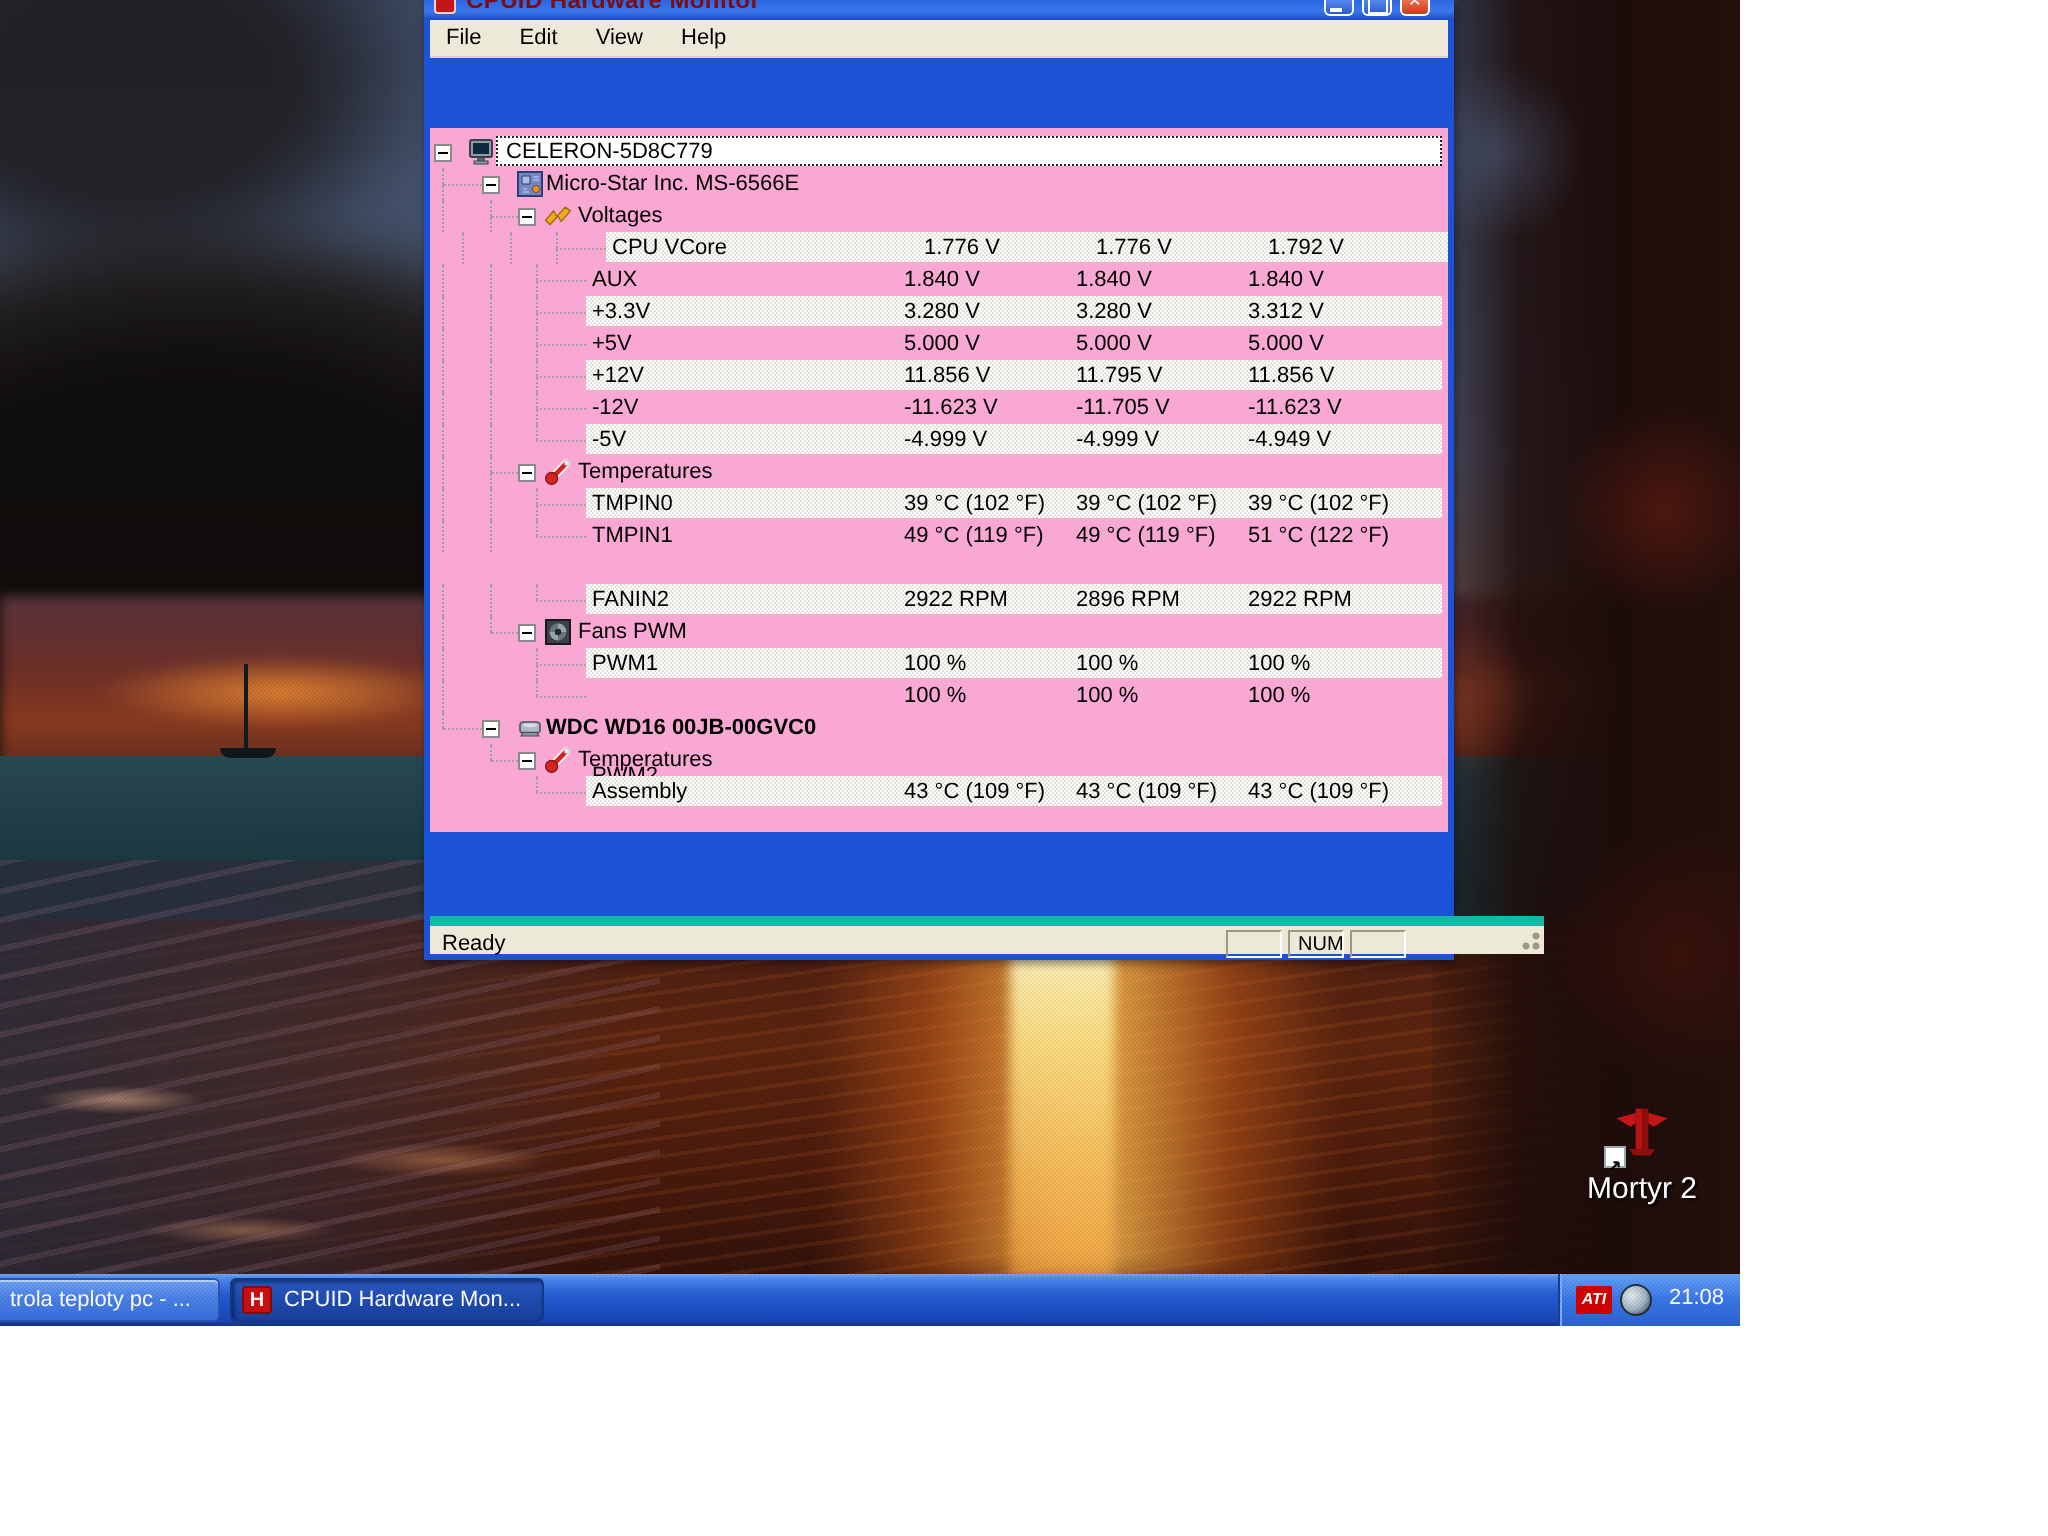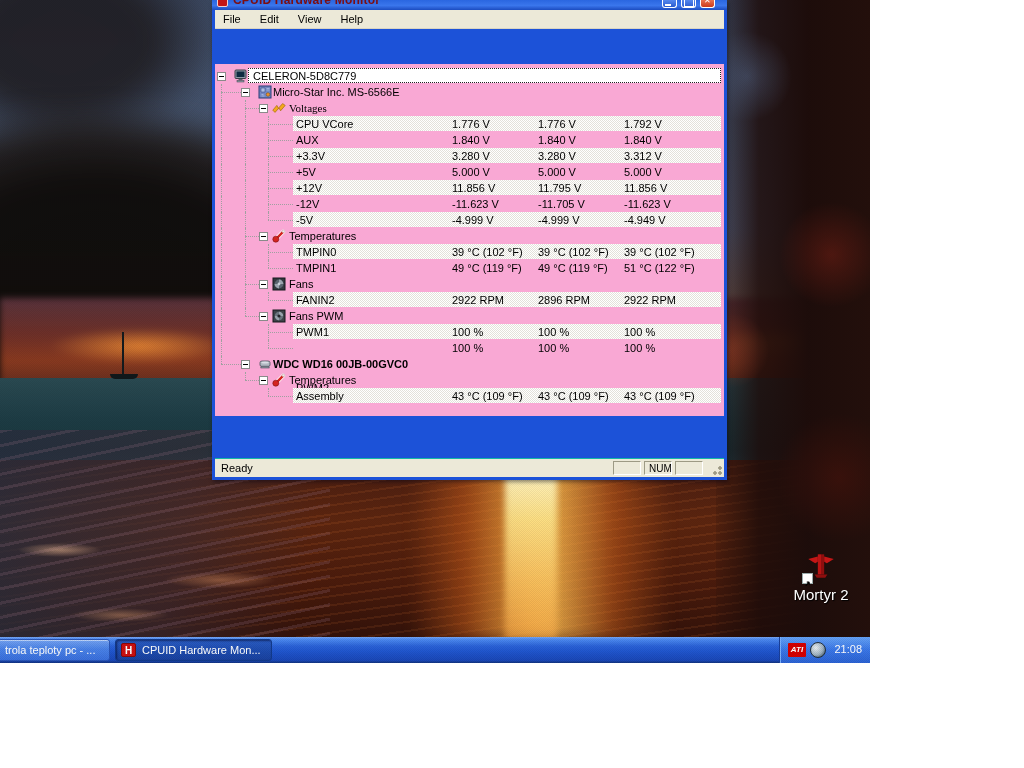"Voltages" div.row-label { font-family: Liberation Serif, serif -> none }
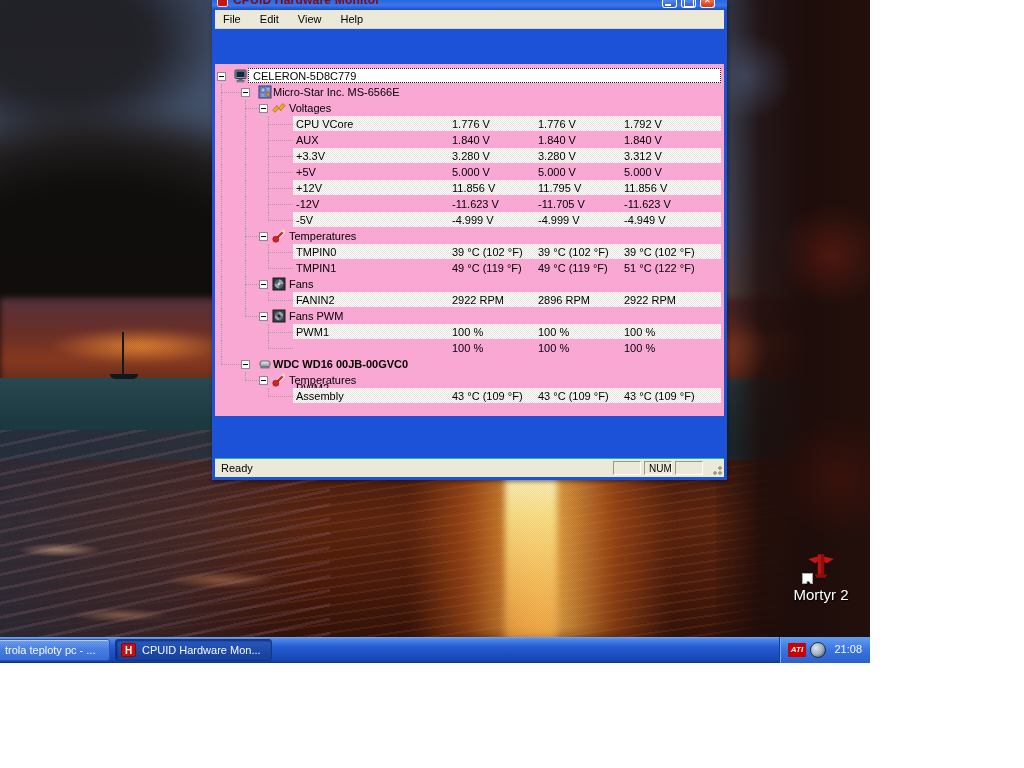"CPU VCore" div.tree-row { margin-left: none -> 10px }
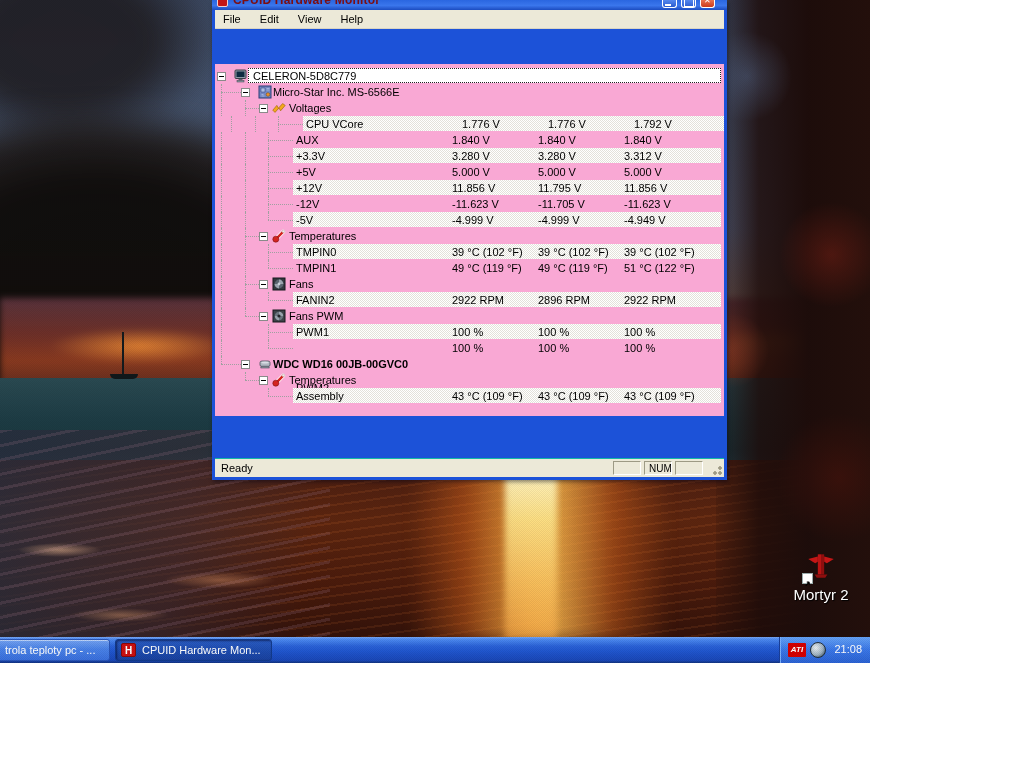"Fans" div.tree-row { html: <div> <div></div> <div></div> <div></div> <div></div> <div></div> <div> <svg> <rect></rect> <circle></circle> <path></path> <path></path> <circle></circle> </svg> </div> <div>Fans</div> </div> -> none }
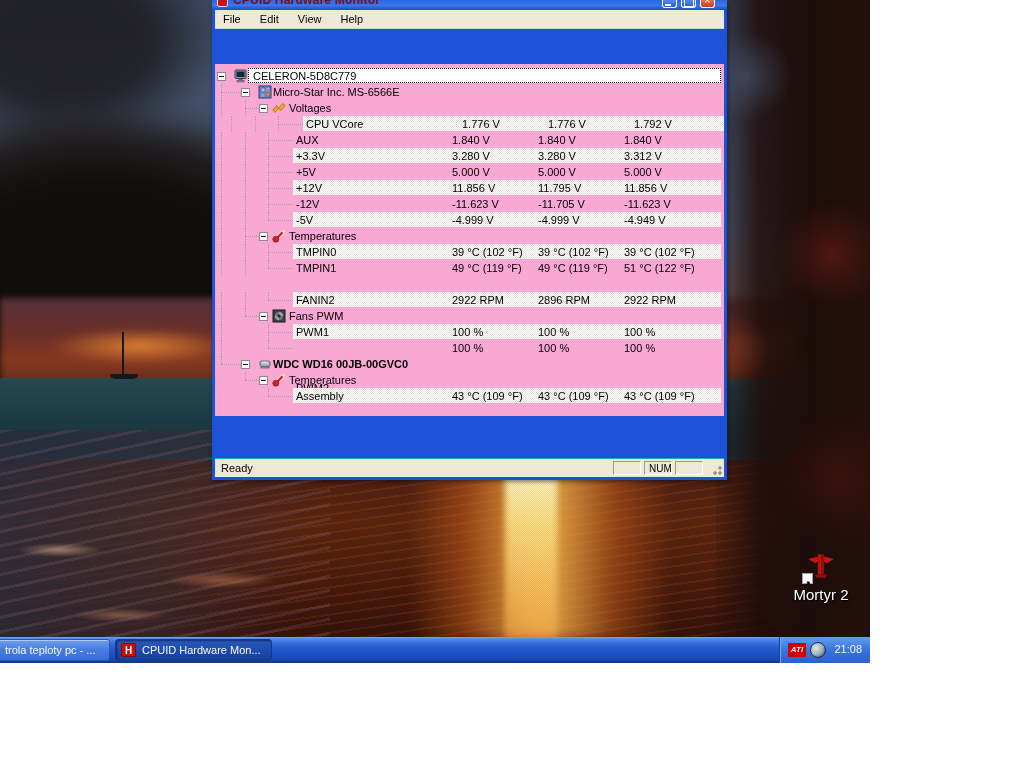"Ready" .statusbar { border-top: 1px solid #14b8a6 -> 5px solid #14b8a6; width: 509px -> 557px }
